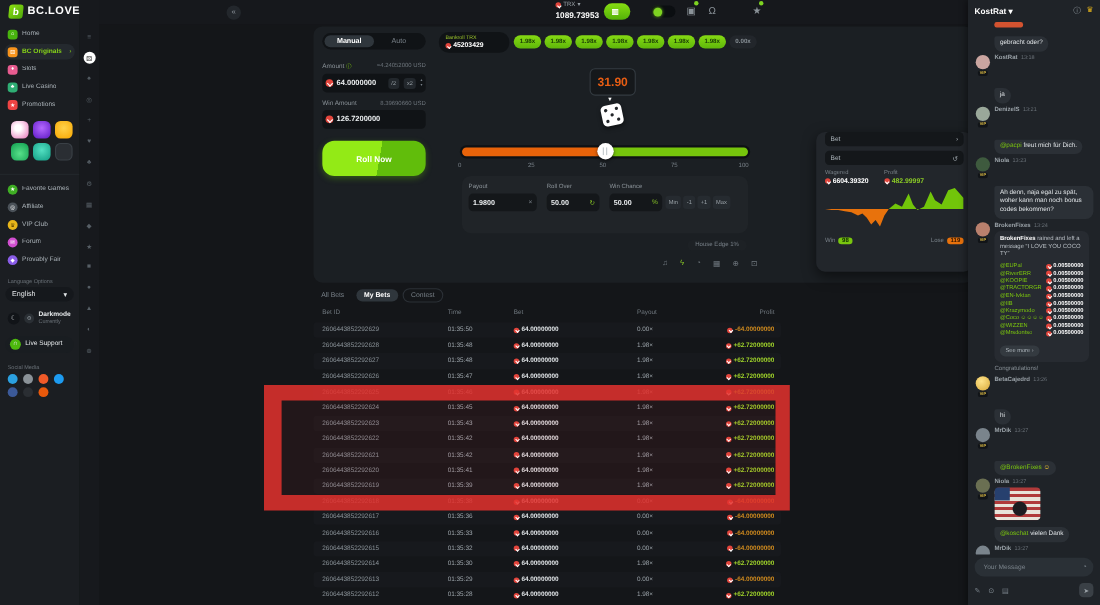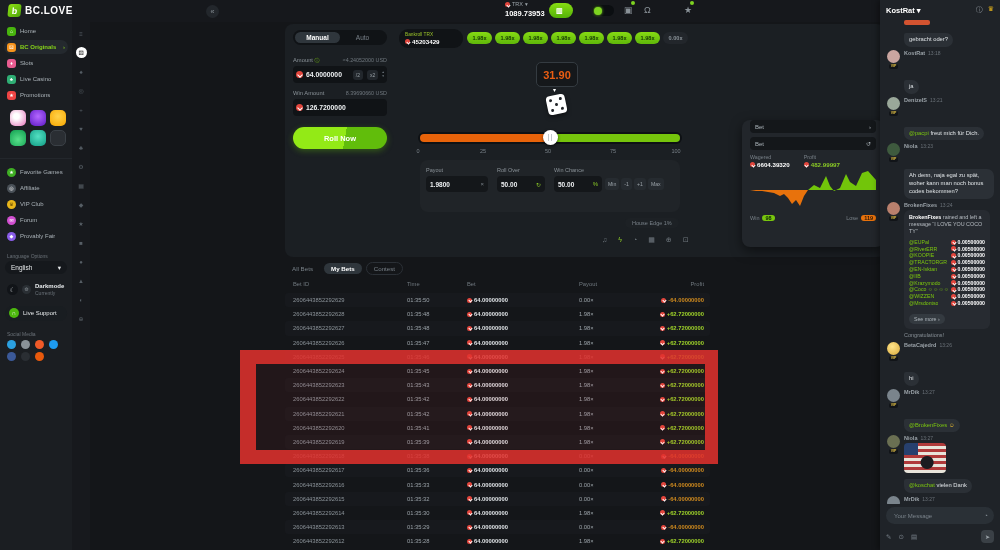"Roll Now" .rollbtn { height: 22px -> 32px }
